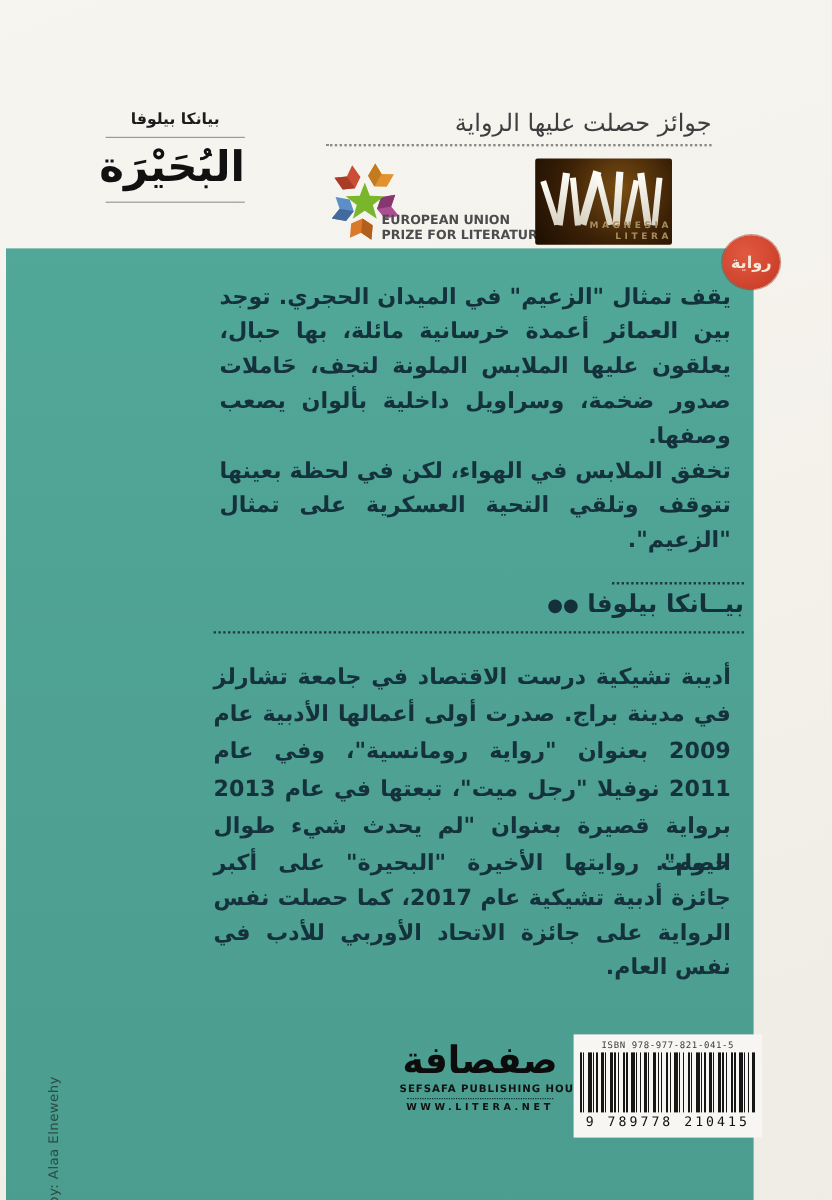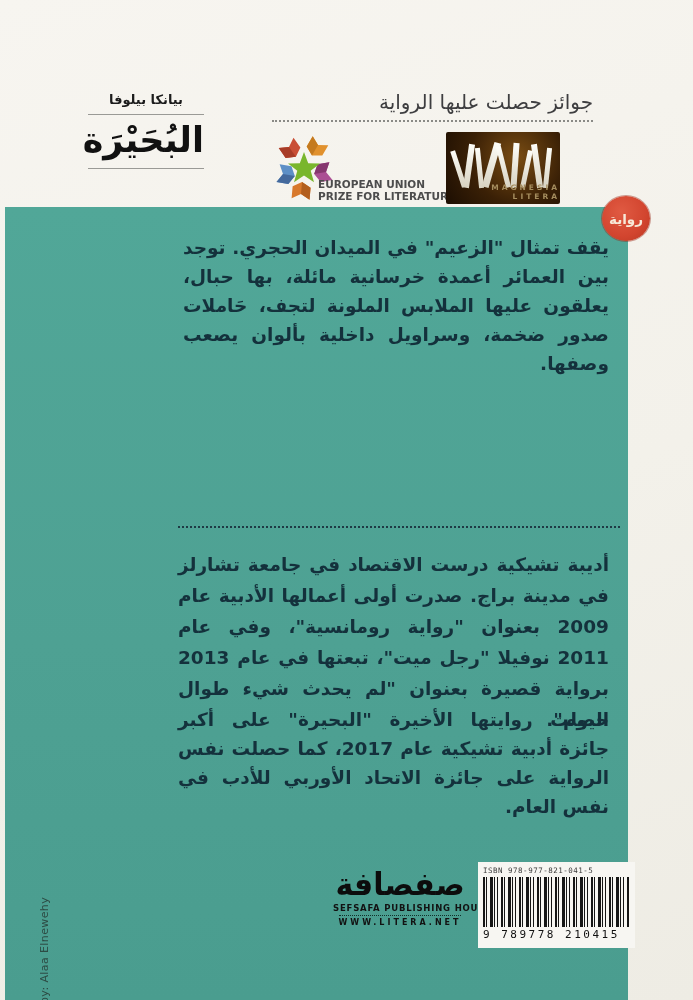"تخفق الملابس في الهواء، لكن" p { html: none -> <p>تخفق الملابس في الهواء، لكن في لحظة بعينها تتوقف وتلقي التحية العسكرية على تمثال "الزعيم".</p> }
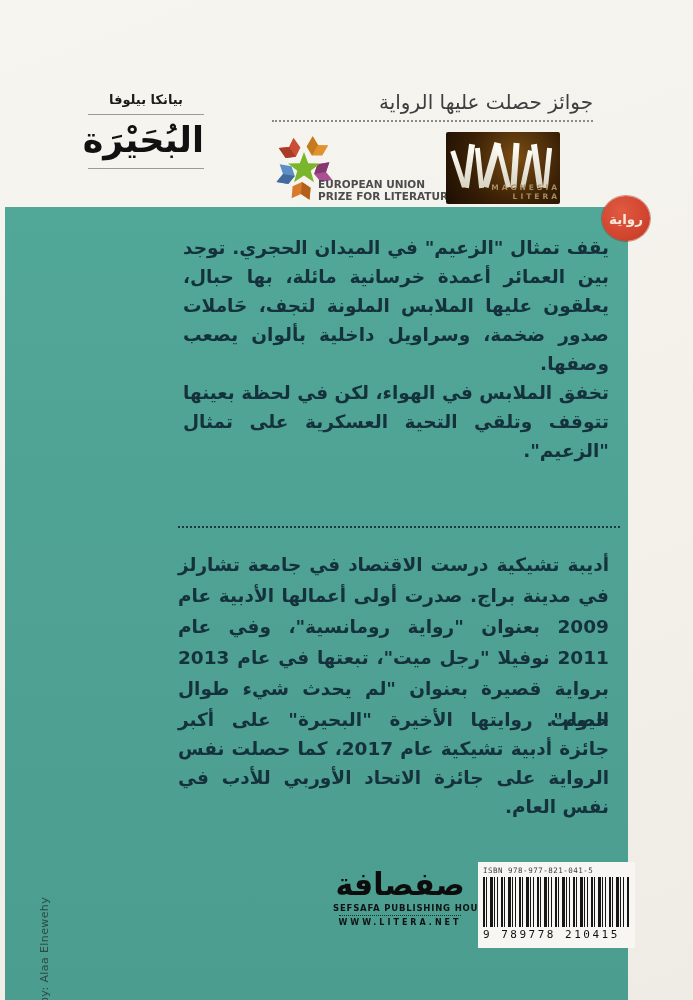"بيــانكا بيلوفا ●●" div.author-head { html: none -> <div> <div></div> <div> <span>بيــانكا بيلوفا</span> <span>●●</span> </div> </div> }
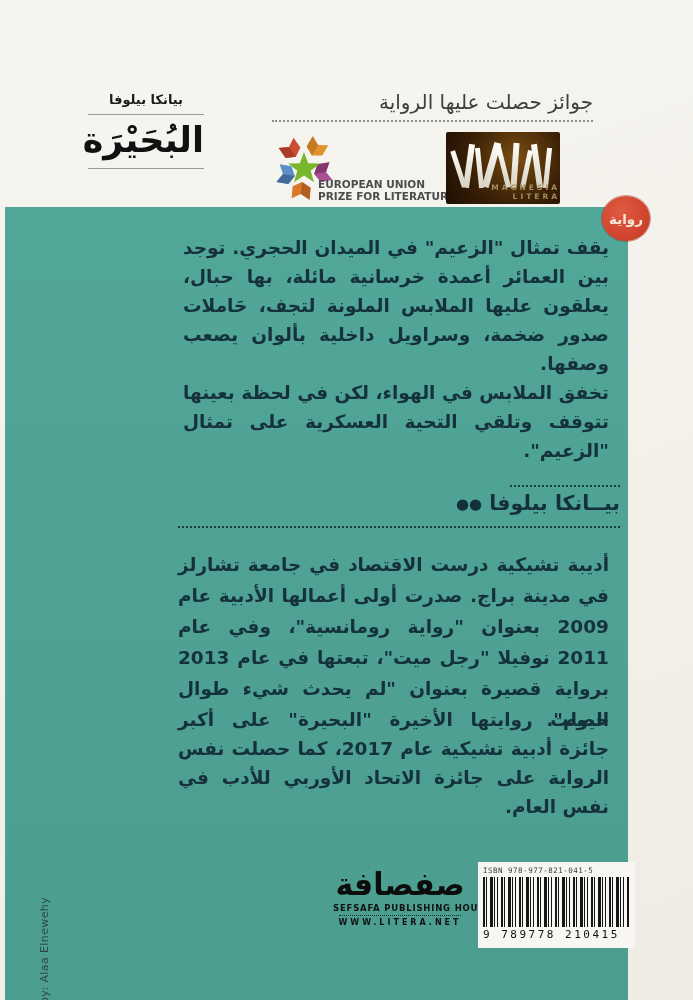"ISBN 978-977-821-041-5" .barcode { text-align: none -> center }
